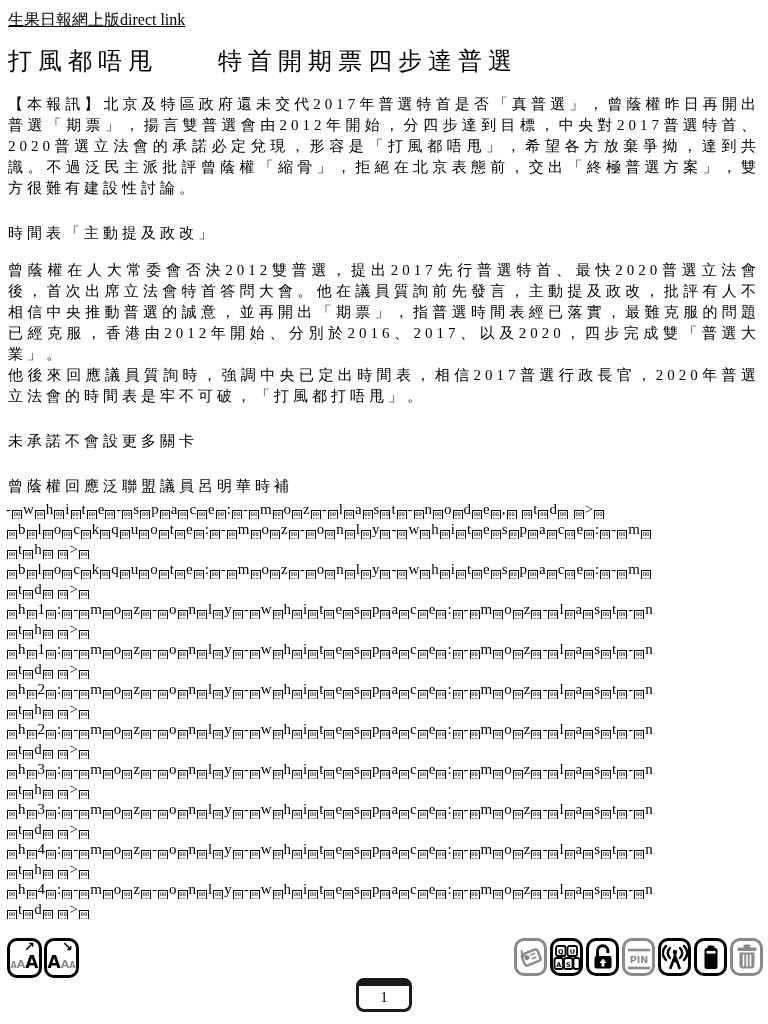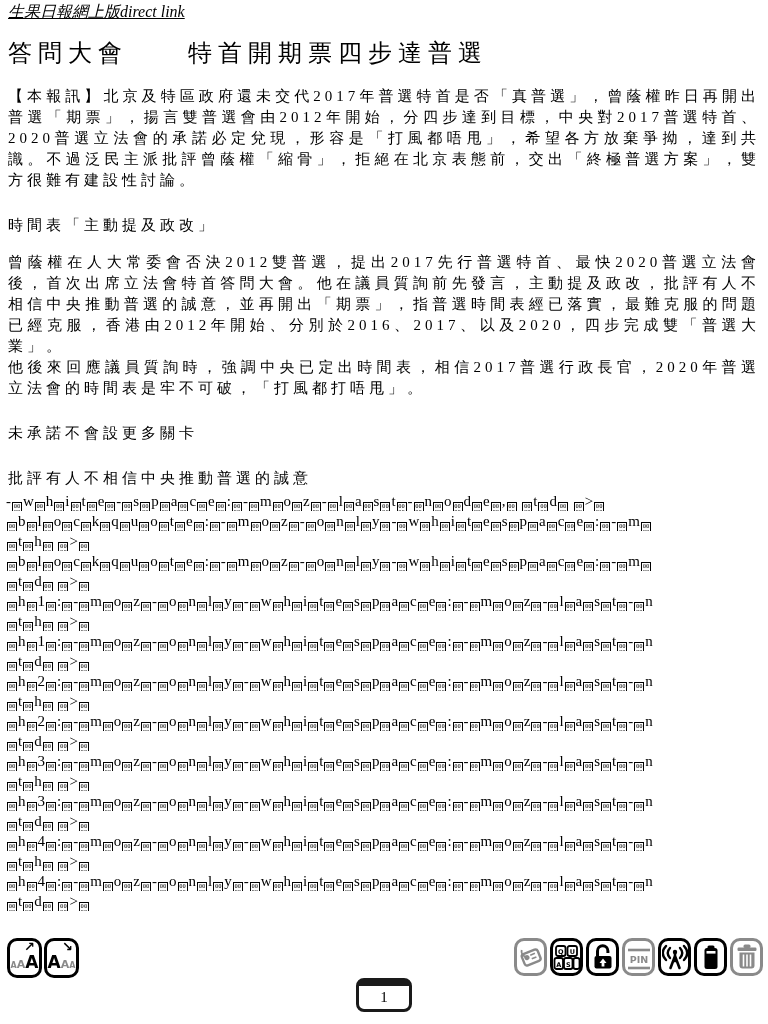"生果日報網上版direct link" .masthead { font-style: italic -> none; margin: 2px 8px 0 8px -> 10px 8px 0 8px }
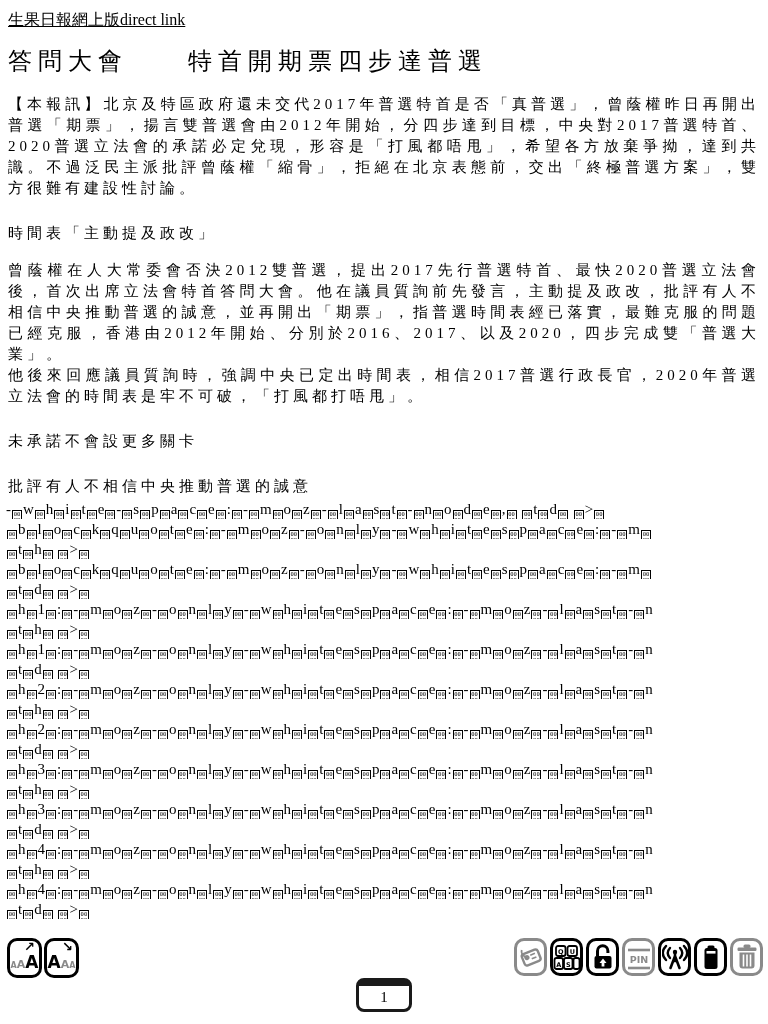"答問大會 特首開期票四步達普選" div { text: 答問大會 -> 打風都唔甩 }
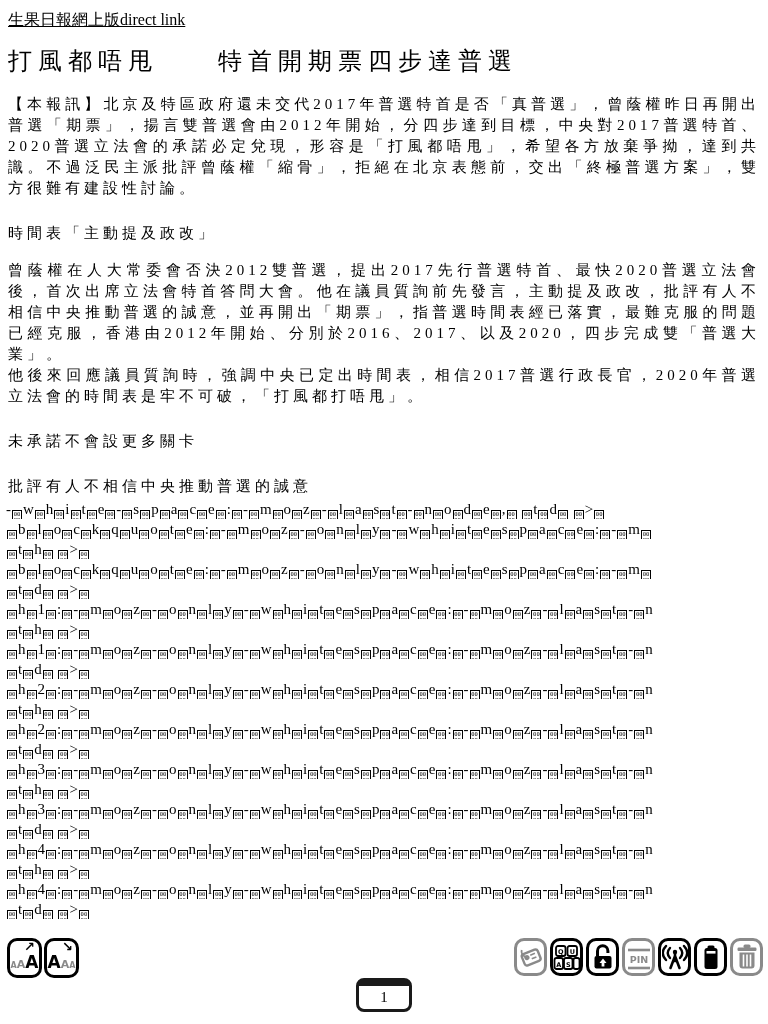"批評有人不相信中央推動普選的誠意" div.intro-line { text: 批評有人不相信中央推動普選的誠意 -> 曾蔭權回應泛聯盟議員呂明華時補 }
